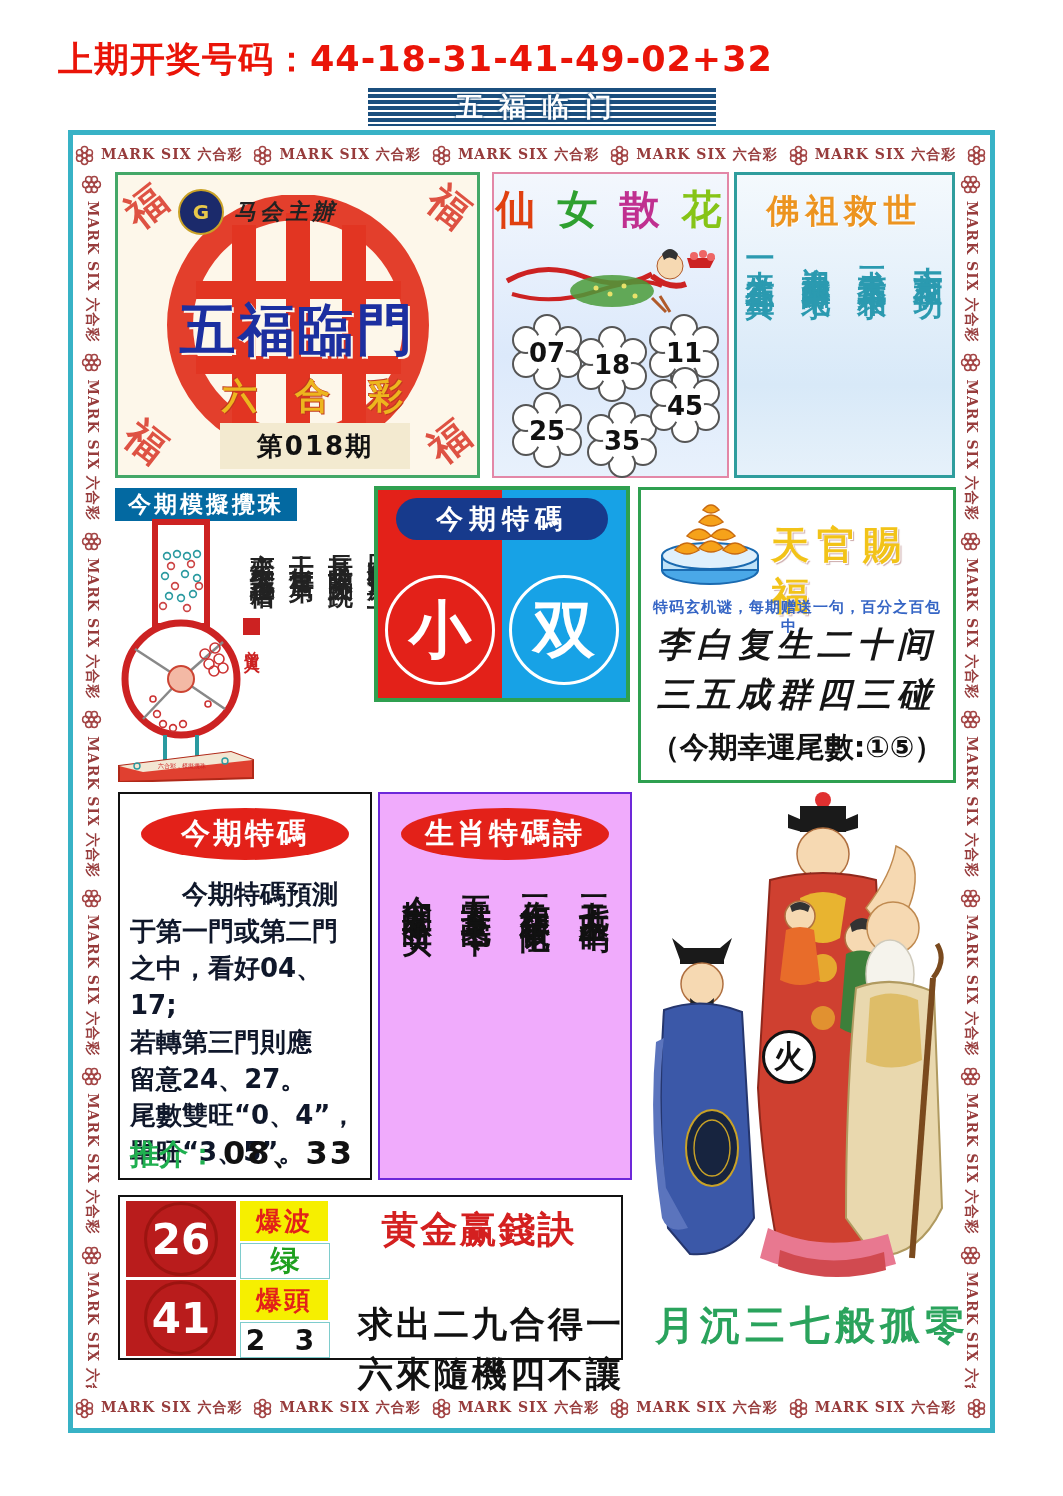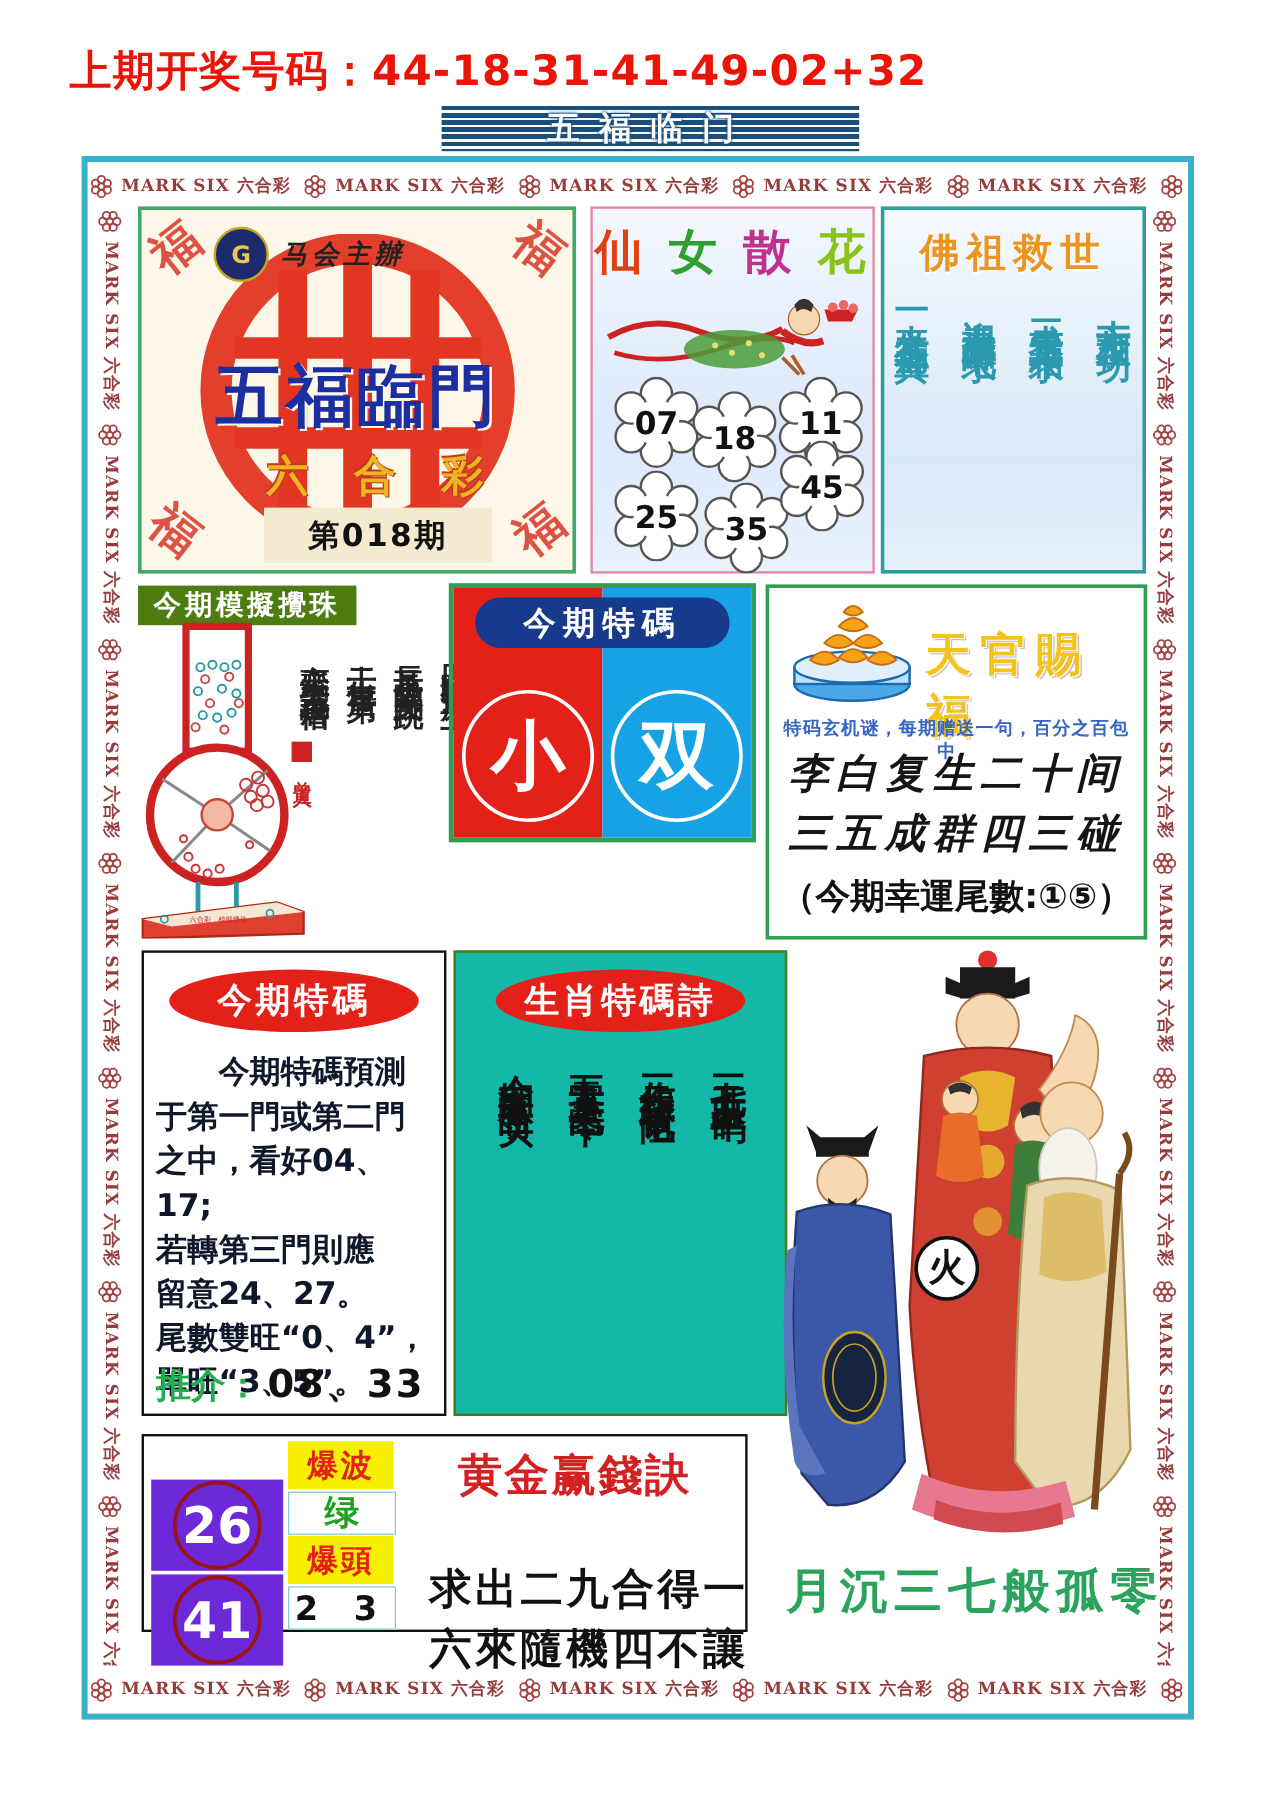"今期模擬攪珠" .machine-header { background: #4d7c0f -> #0369a1 }
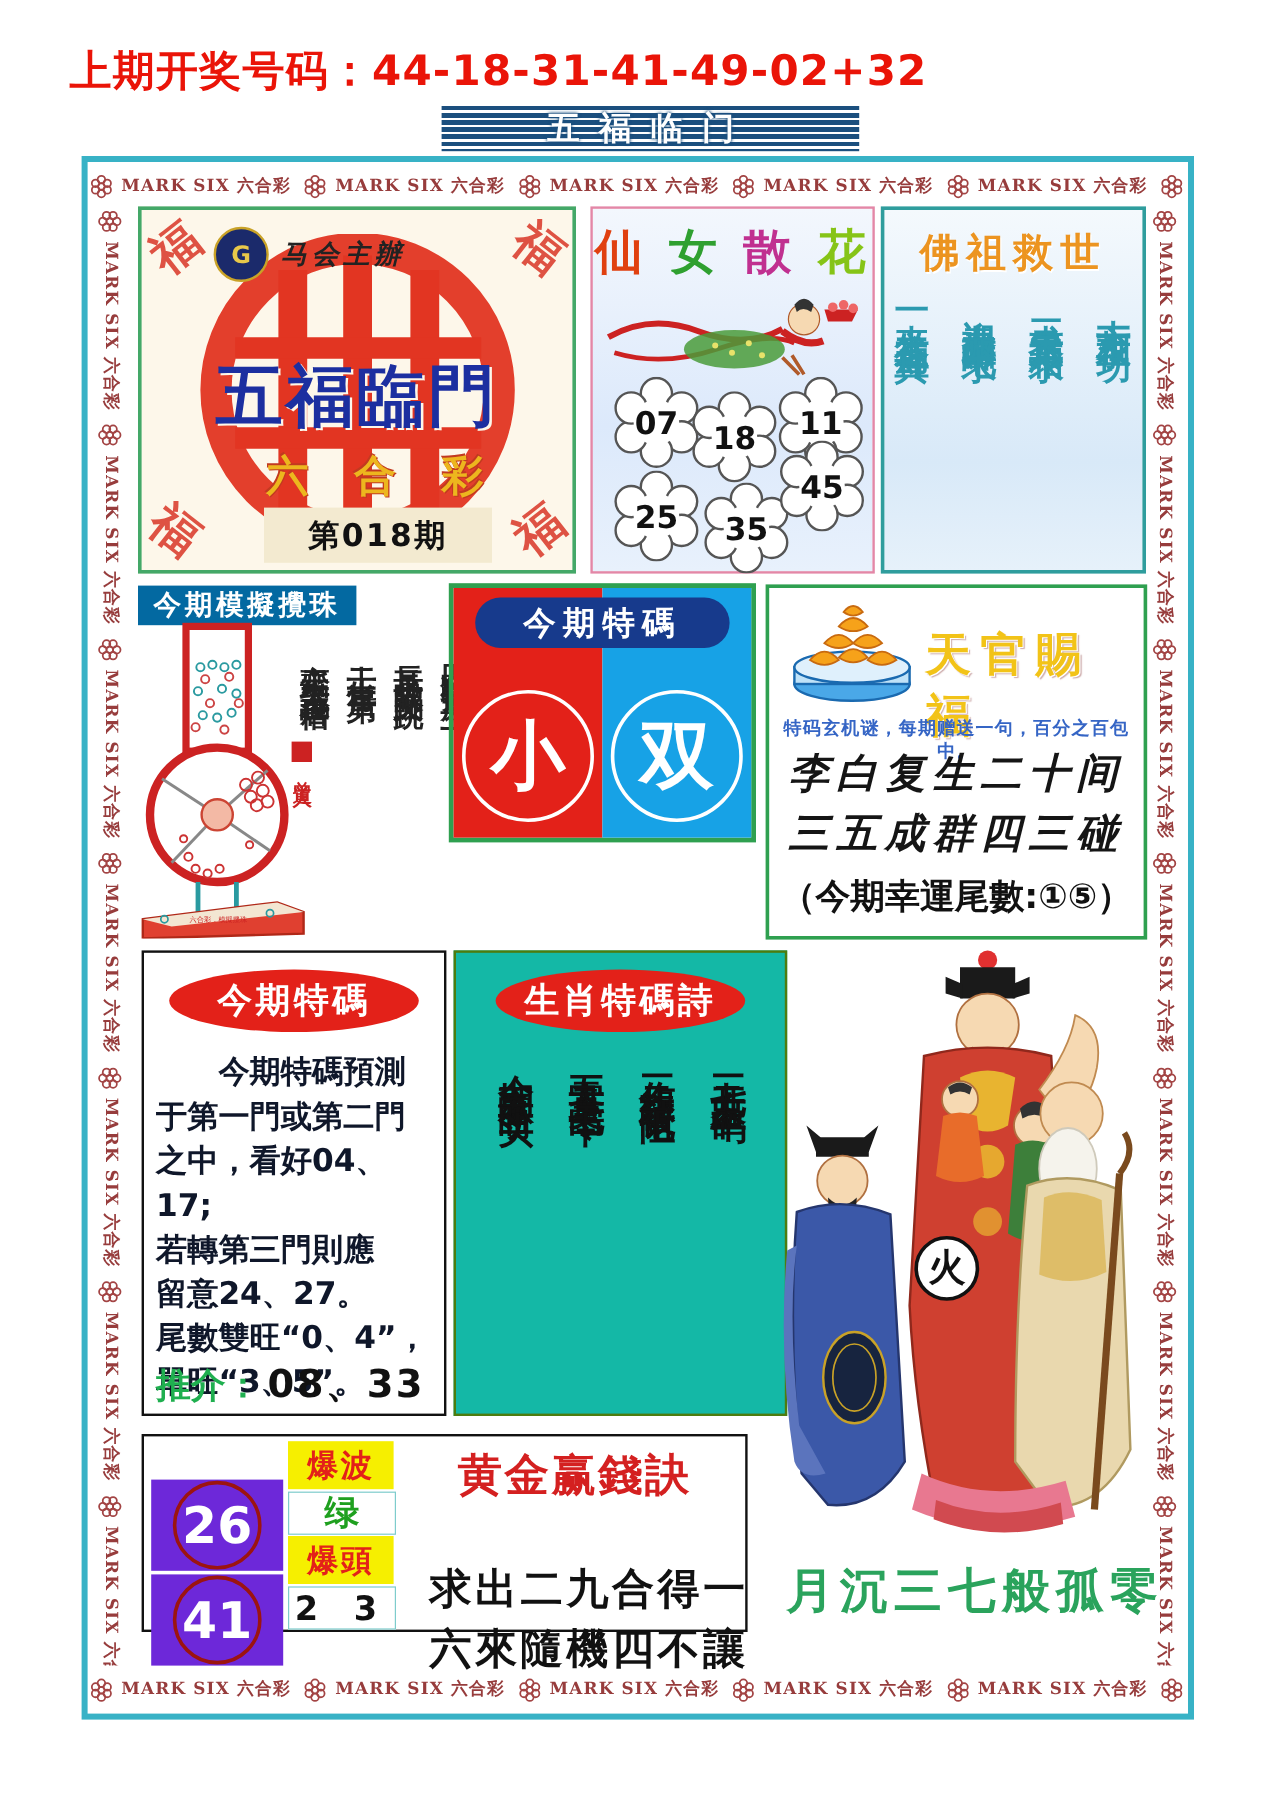"生肖特碼詩" .poem-box { background: #14b8a6 -> #f0abfc; border: 2px solid #4d7c0f -> 2px solid #6d28d9; width: 278px -> 254px }
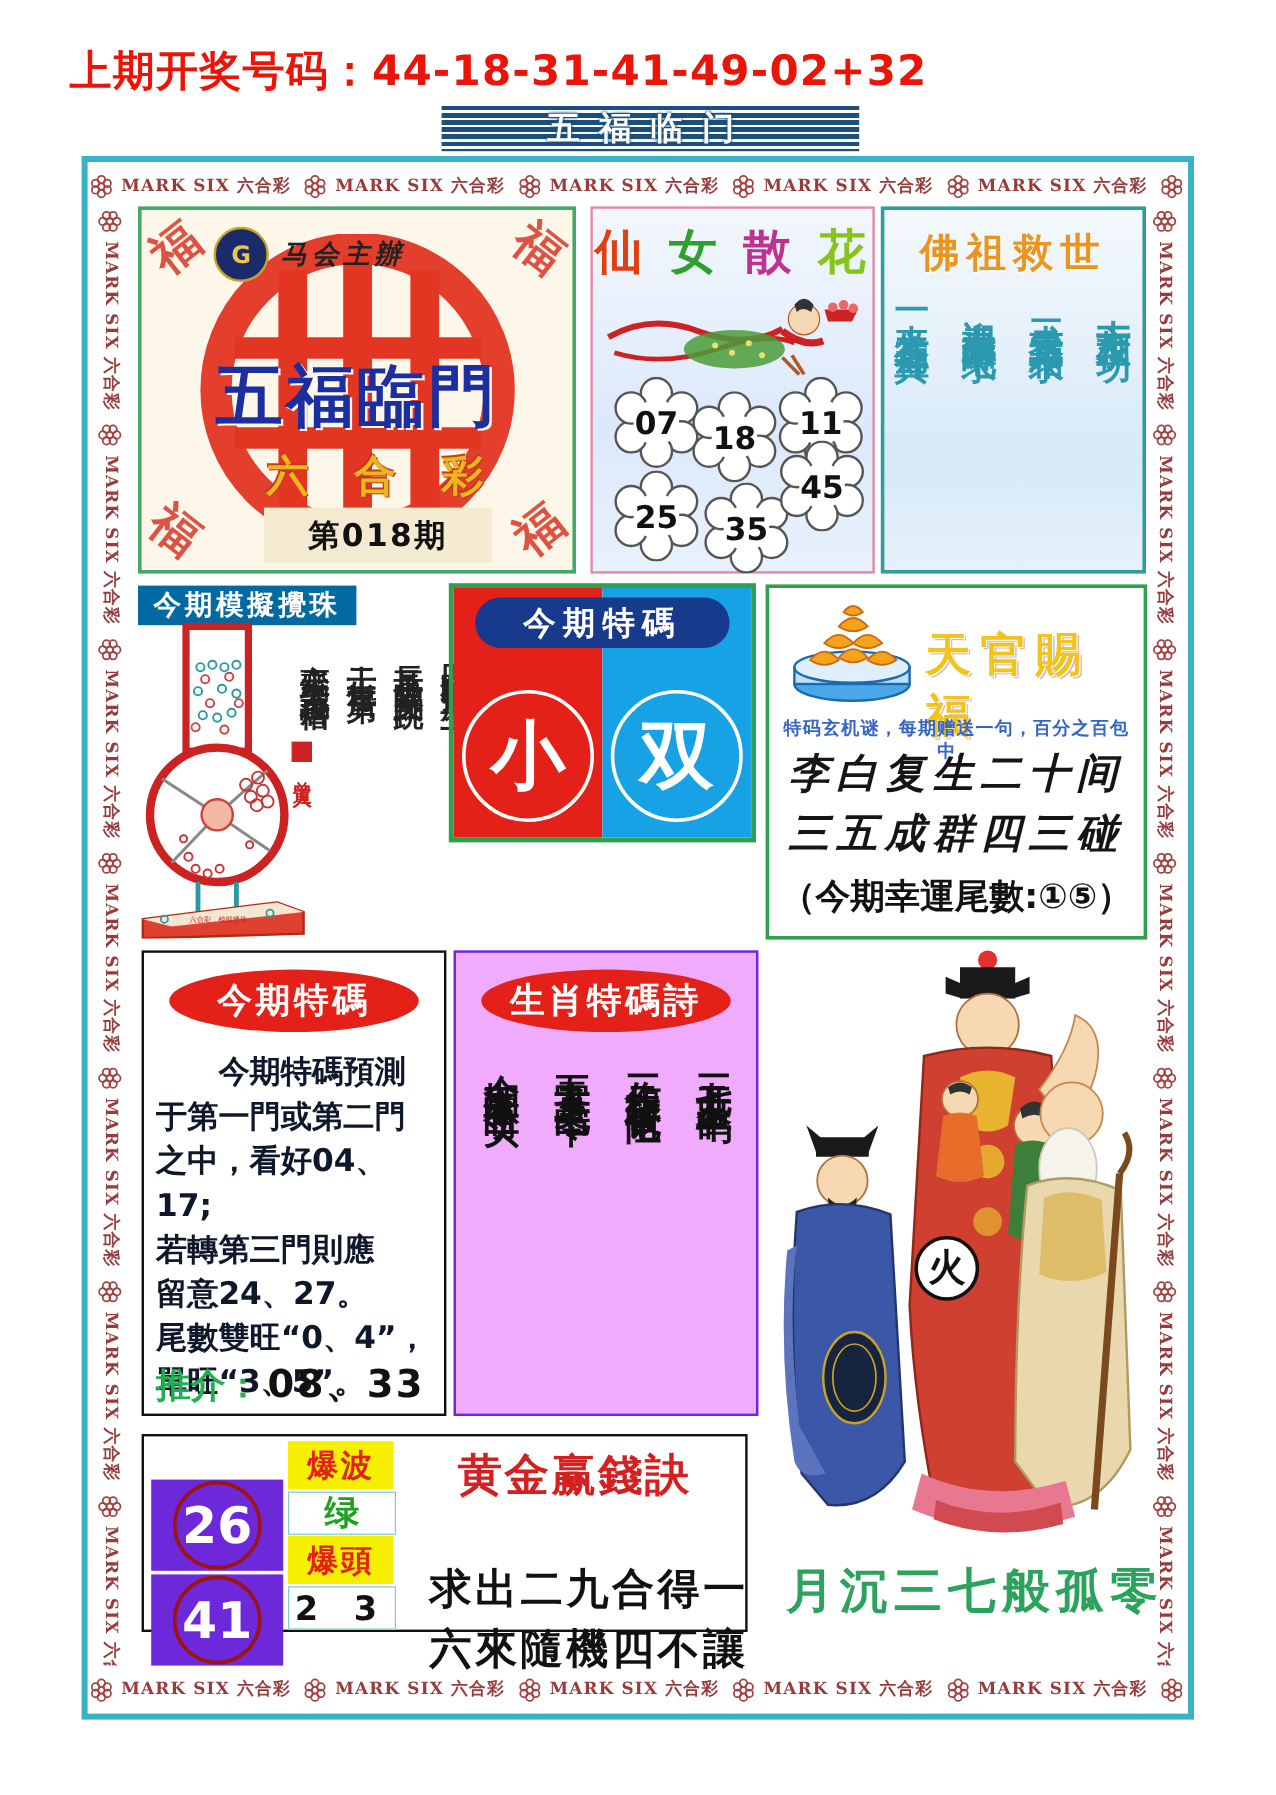"26" .num-sq { background: #6d28d9 -> #b91c1c; margin-top: 32px -> none }
